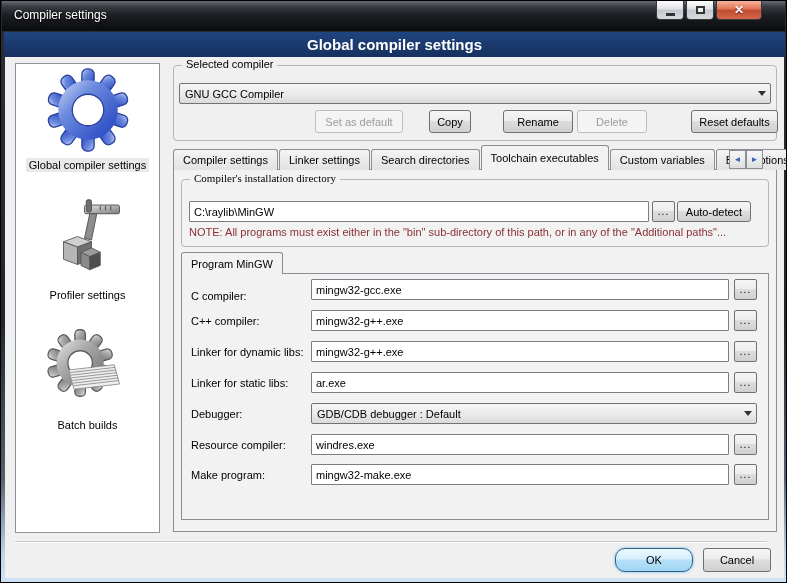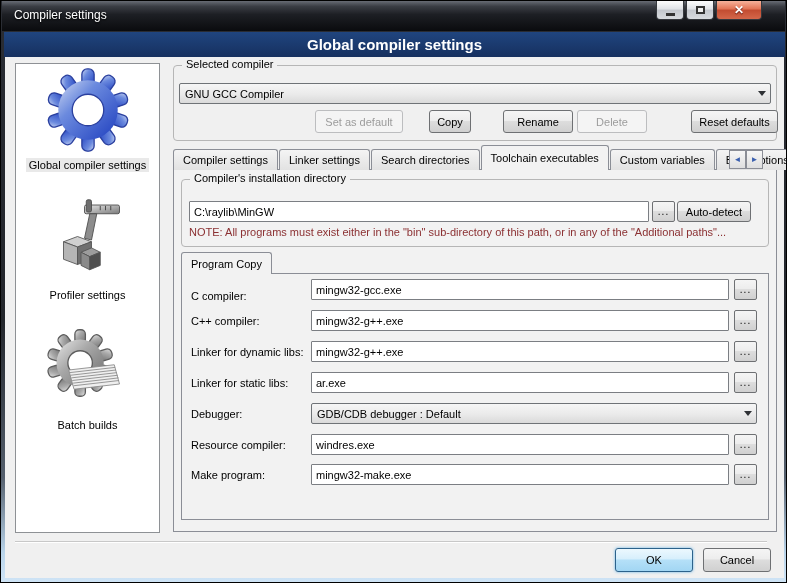"Compiler's installation directory" span.legend { font-family: none -> Liberation Serif, serif }
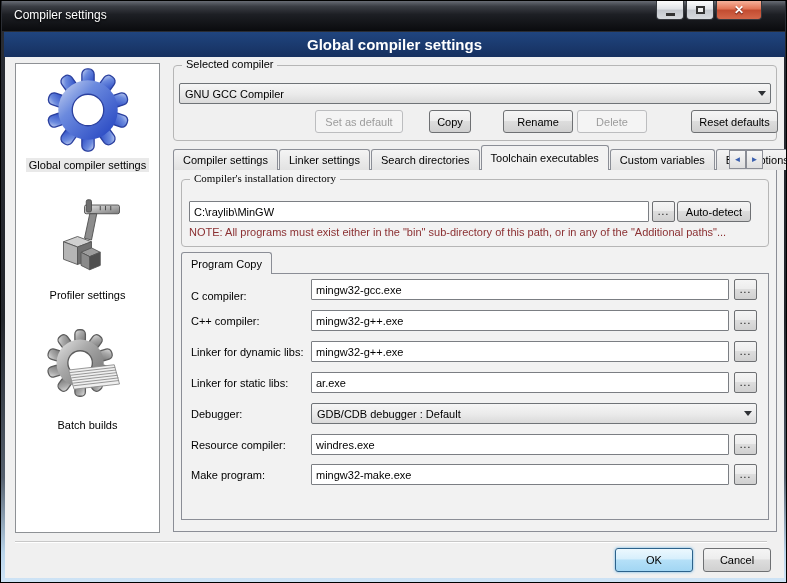"Program Copy" span { text: Copy -> MinGW }
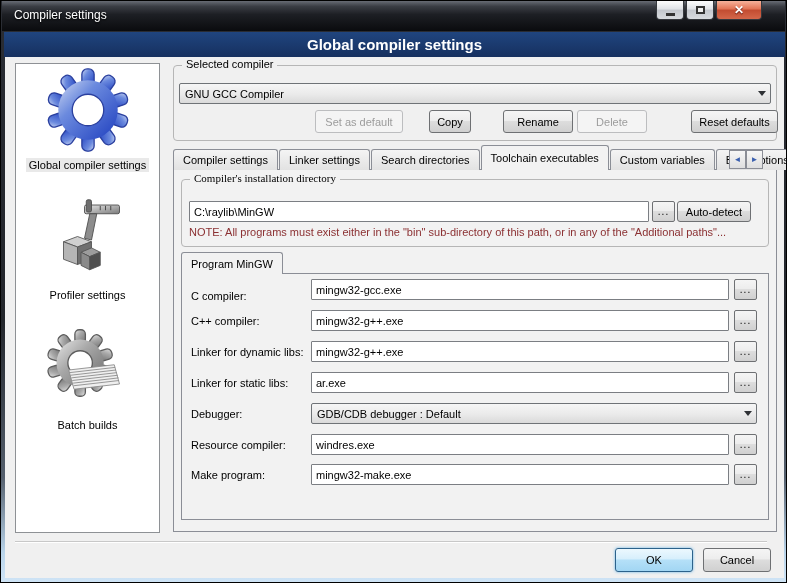"OK" .btn.ok { border-radius: none -> 10px }
